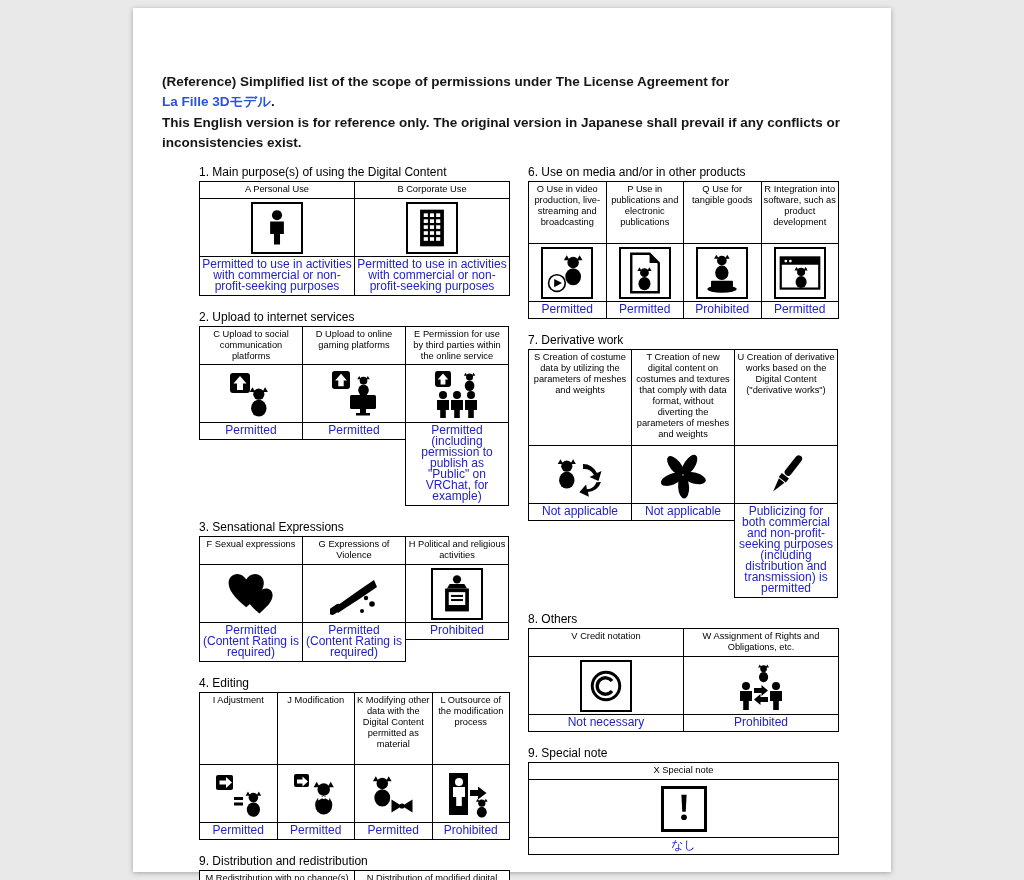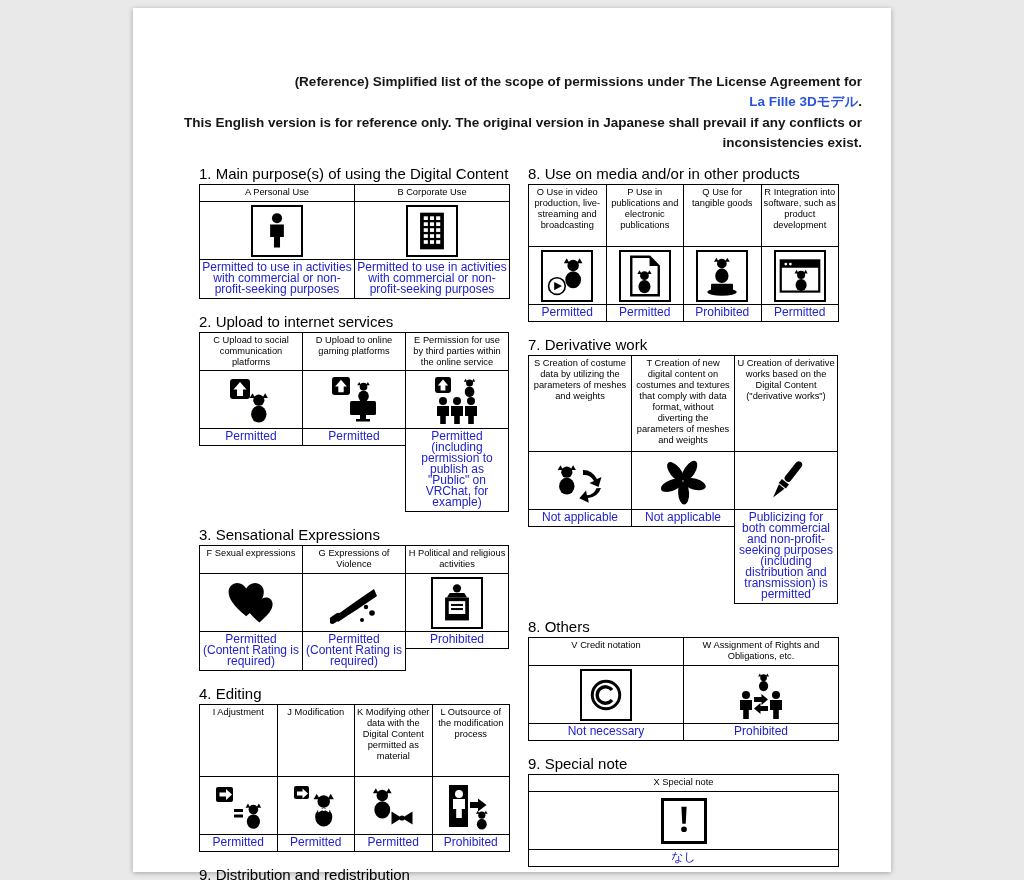"(Reference) Simplified list of the" .title { text-align: right -> left }
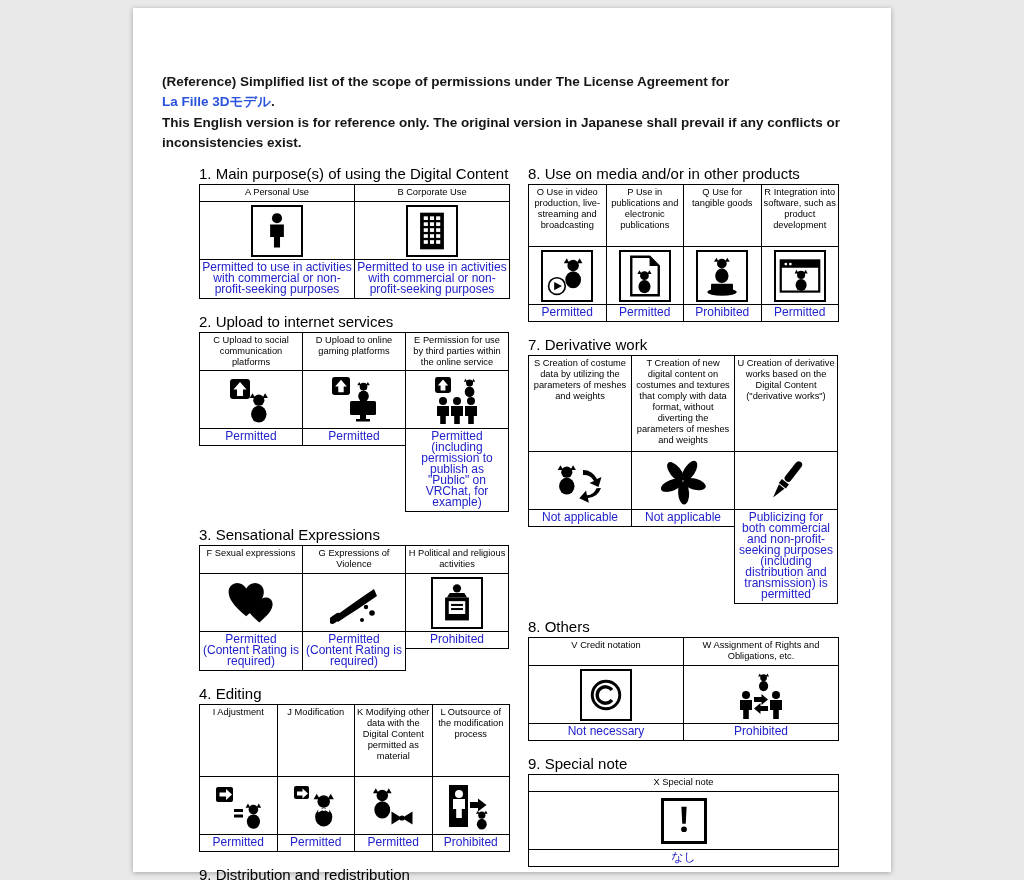"1. Main purpose(s) of using" .sec-label { font-size: 15px -> 12px }
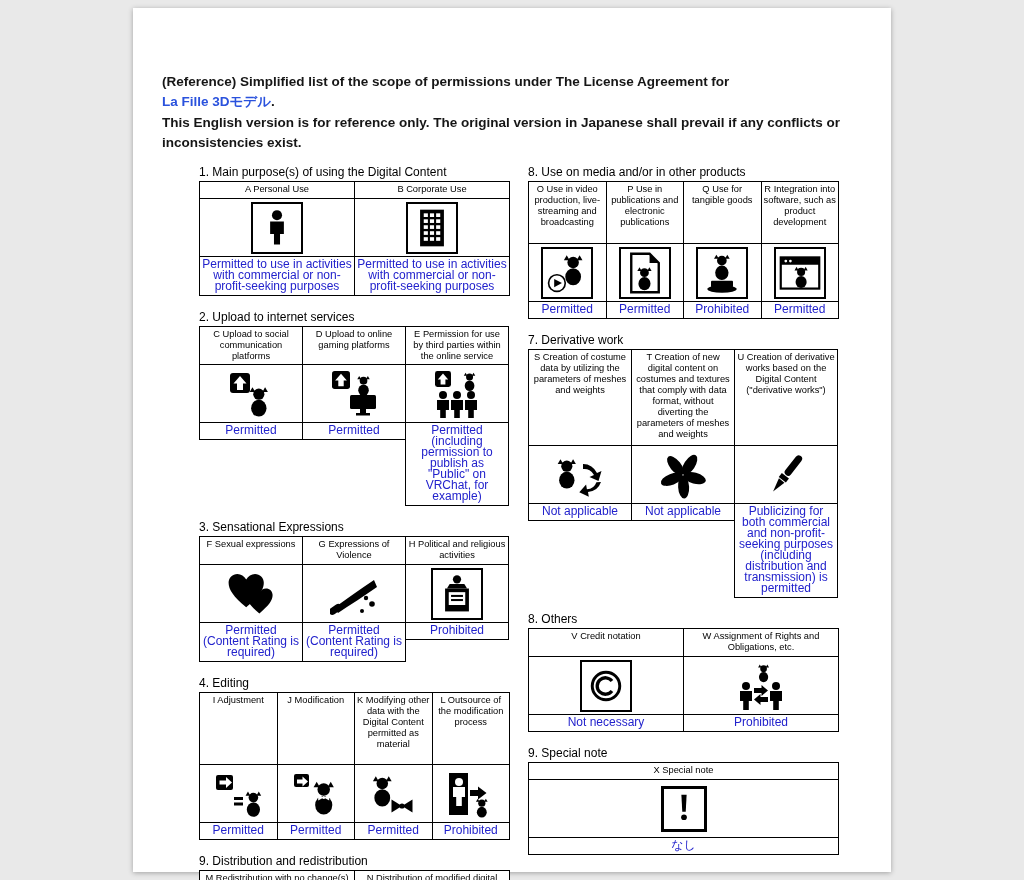"8. Use on media and/or" div.sec-label { text: 8 -> 6 }
